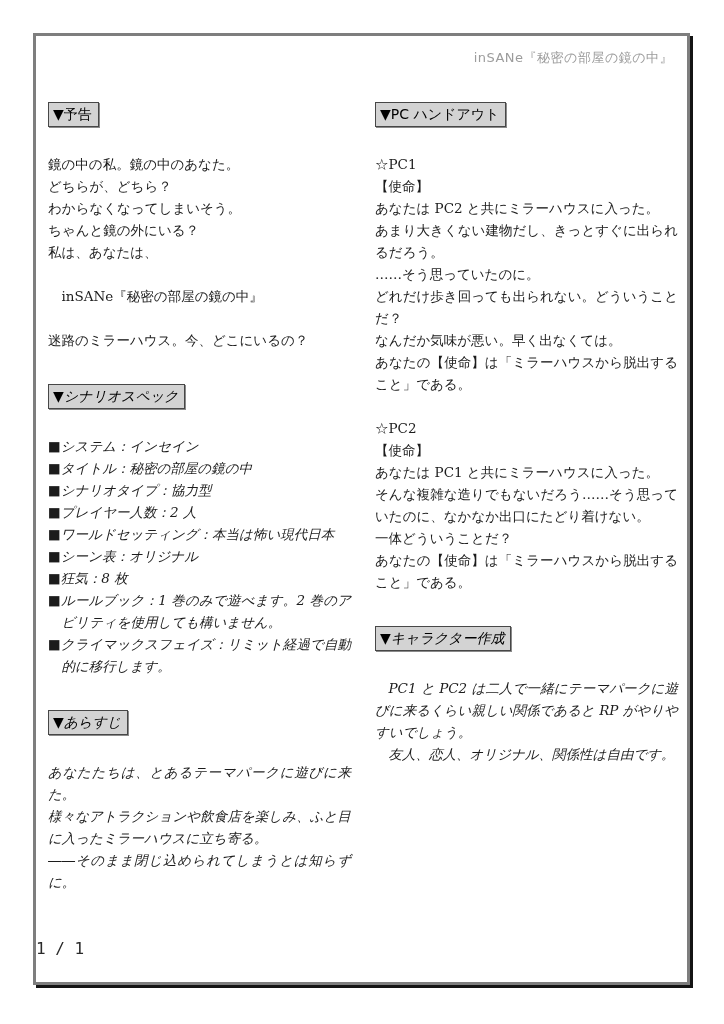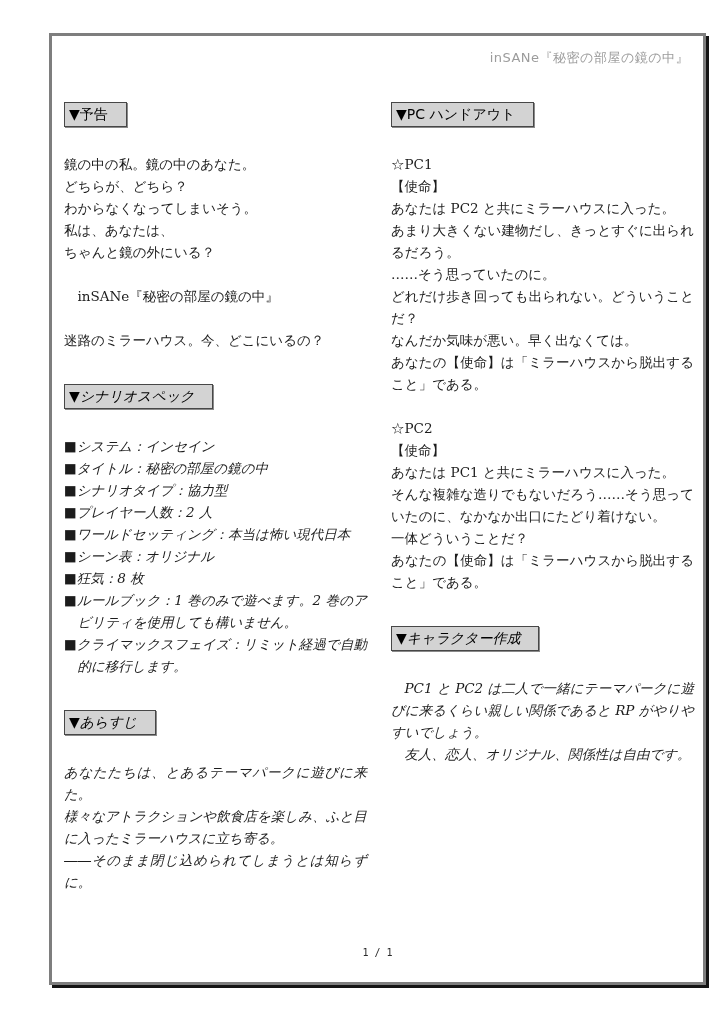"inSANe『秘密の部屋の鏡の中』" .sheet { margin-left: 16px -> none }
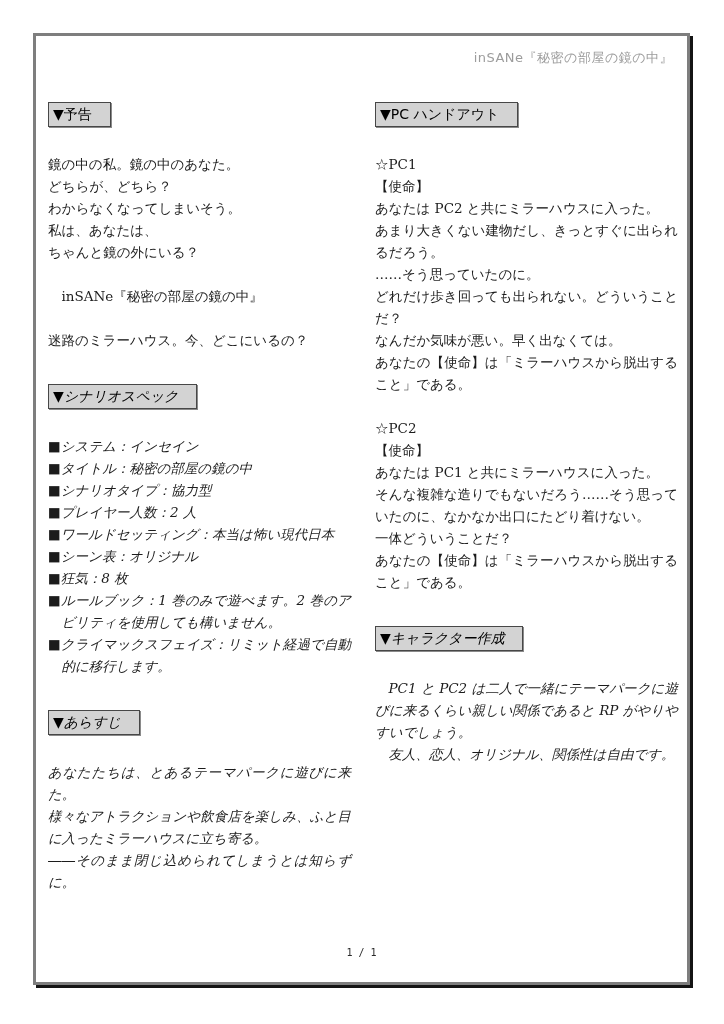"▼予告" .sec-head { padding: 2px 18px 3px 4px -> 2px 6px 3px 4px }
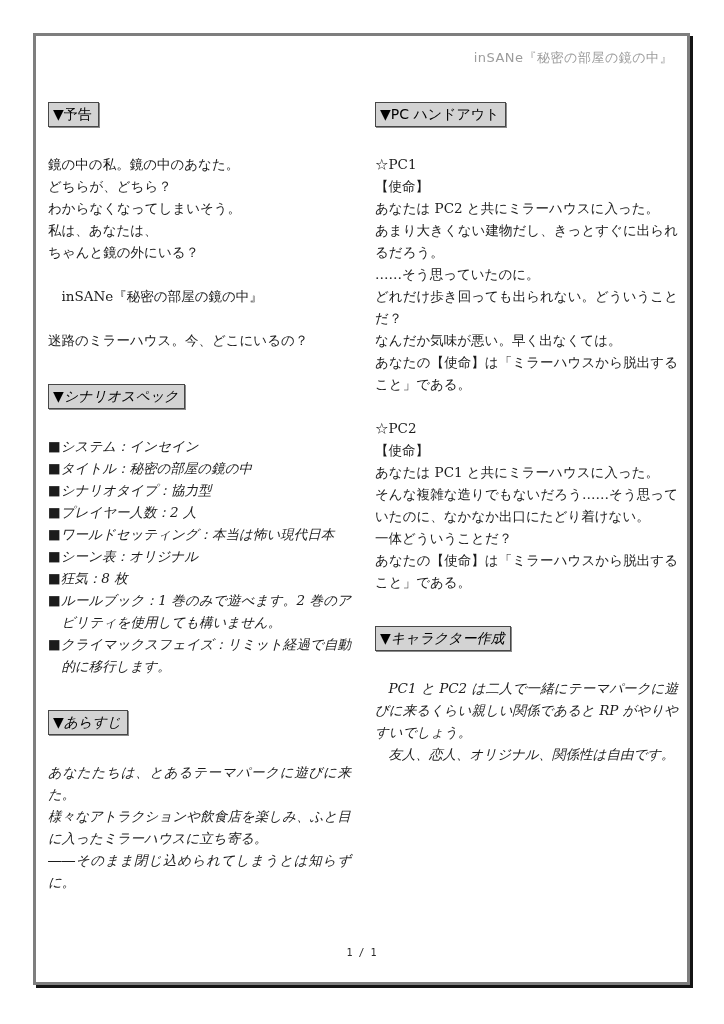"私は、あなたは、" p.line { order: before "ちゃんと鏡の外にいる？" -> after "ちゃんと鏡の外にいる？" }
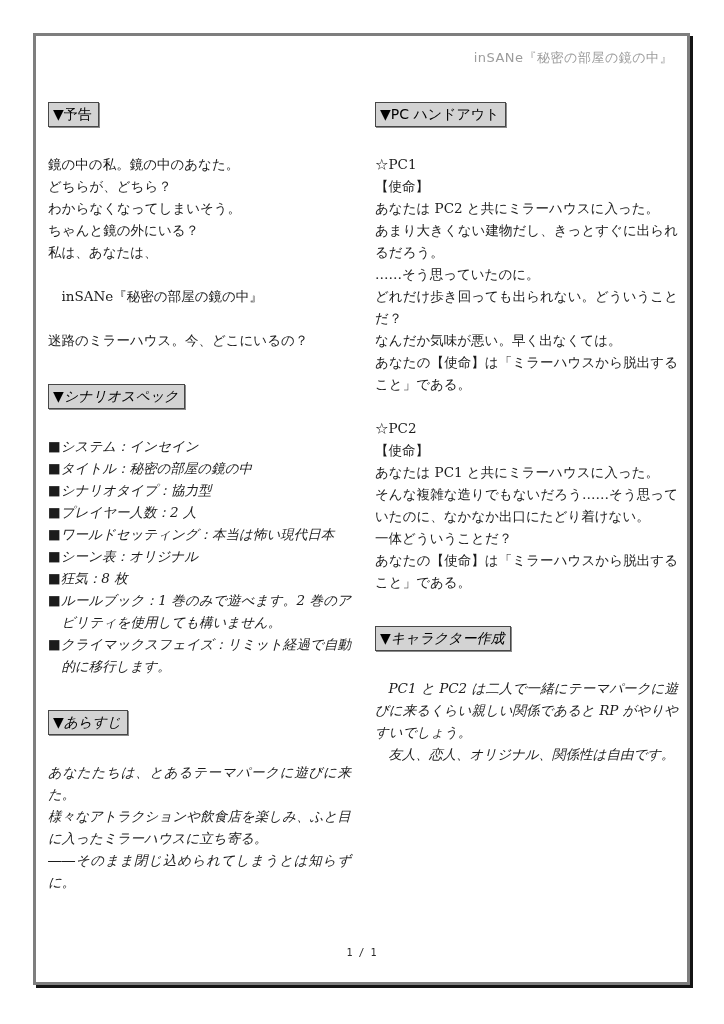"1 / 1" .footer { font-size: 10px -> 16px; text-align: center -> left }
